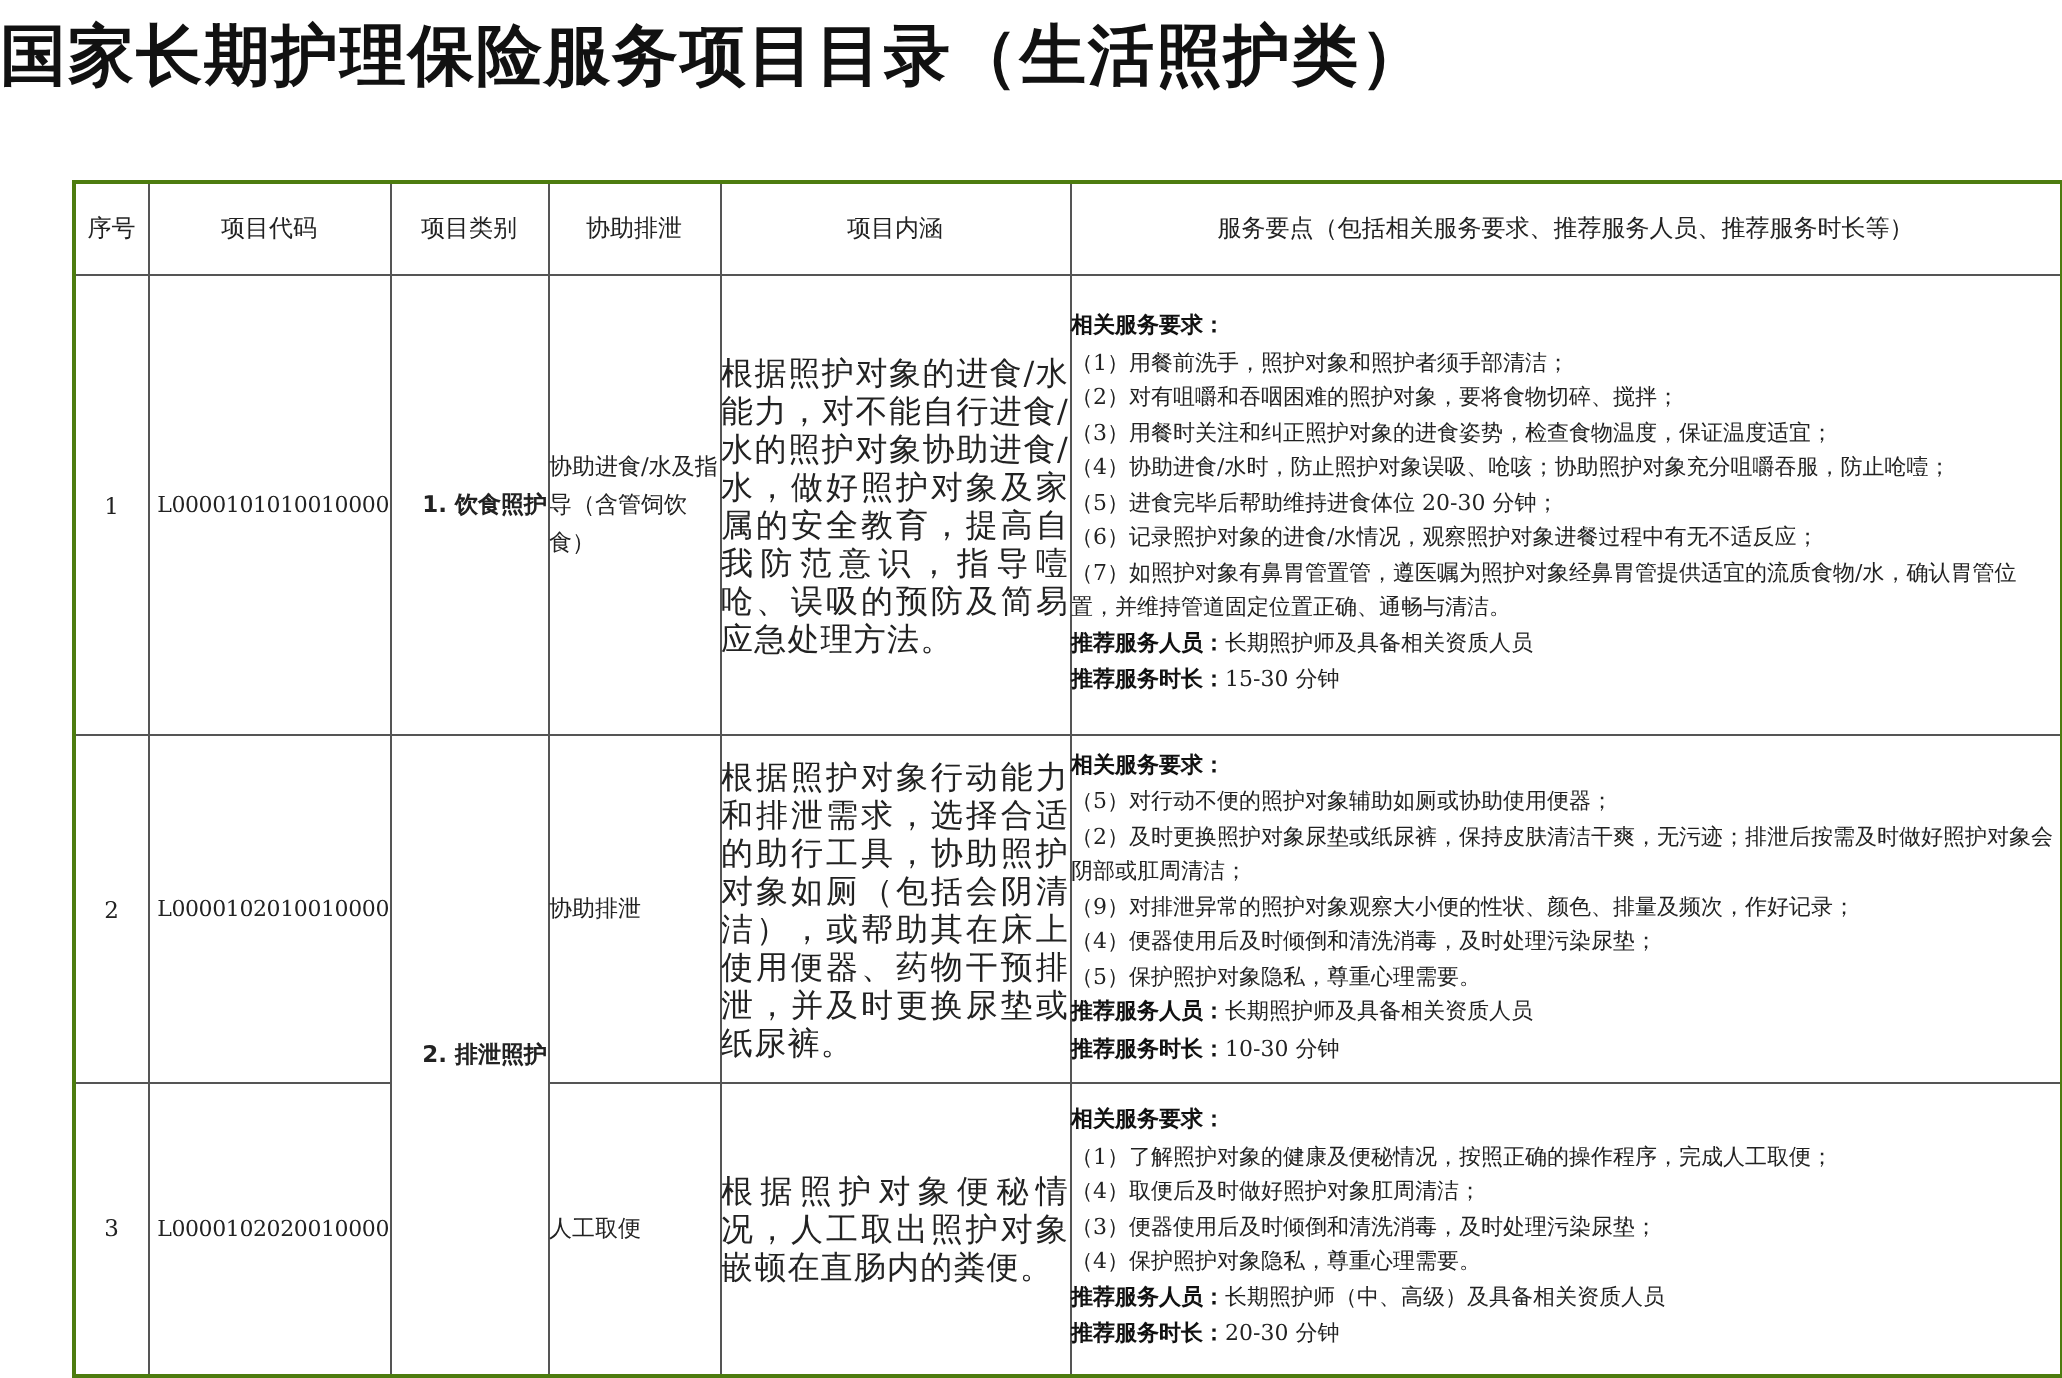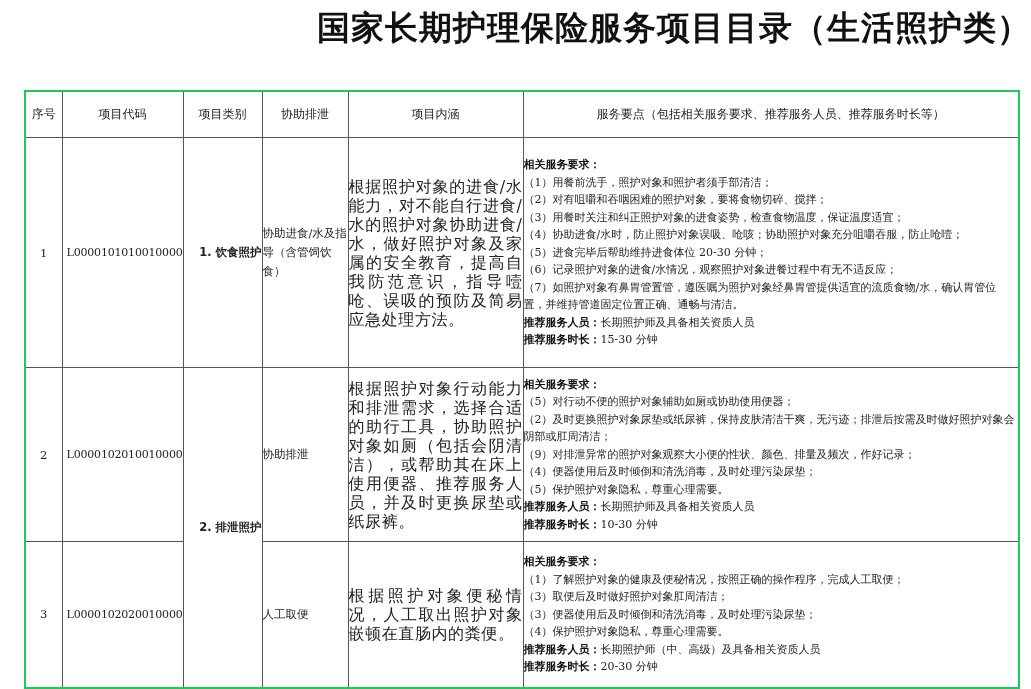"国家长期护理保险服务项目目录（生活照护类）" .doc-title { text-align: right -> left }
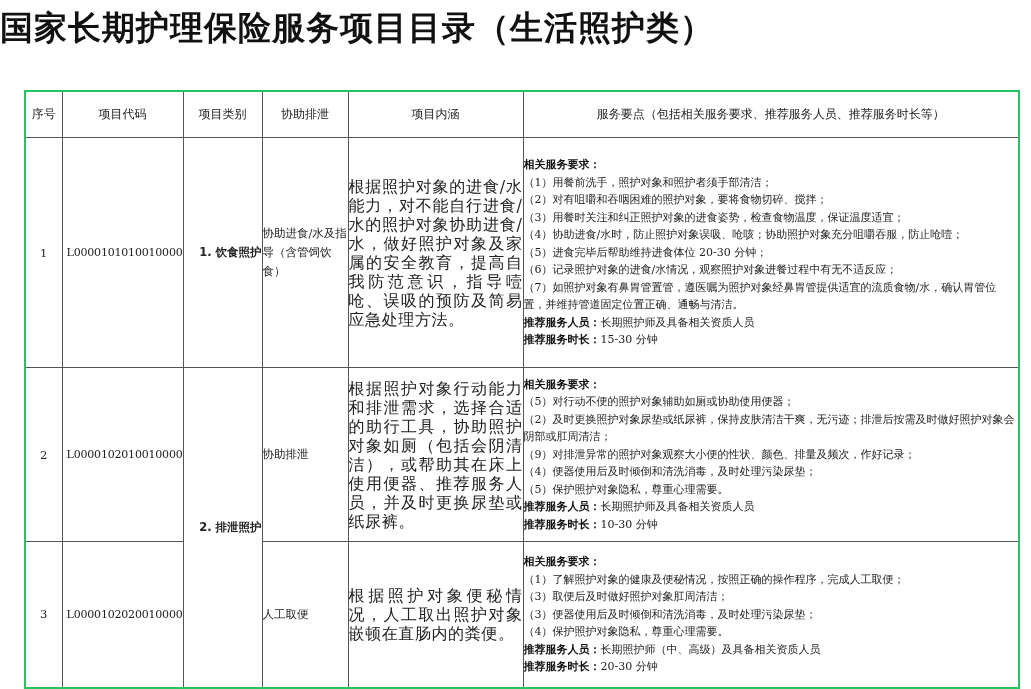"序号" table.catalog { border: 2px solid #22c55e -> 2px solid #4d7c0f; left: 24px -> 36px }
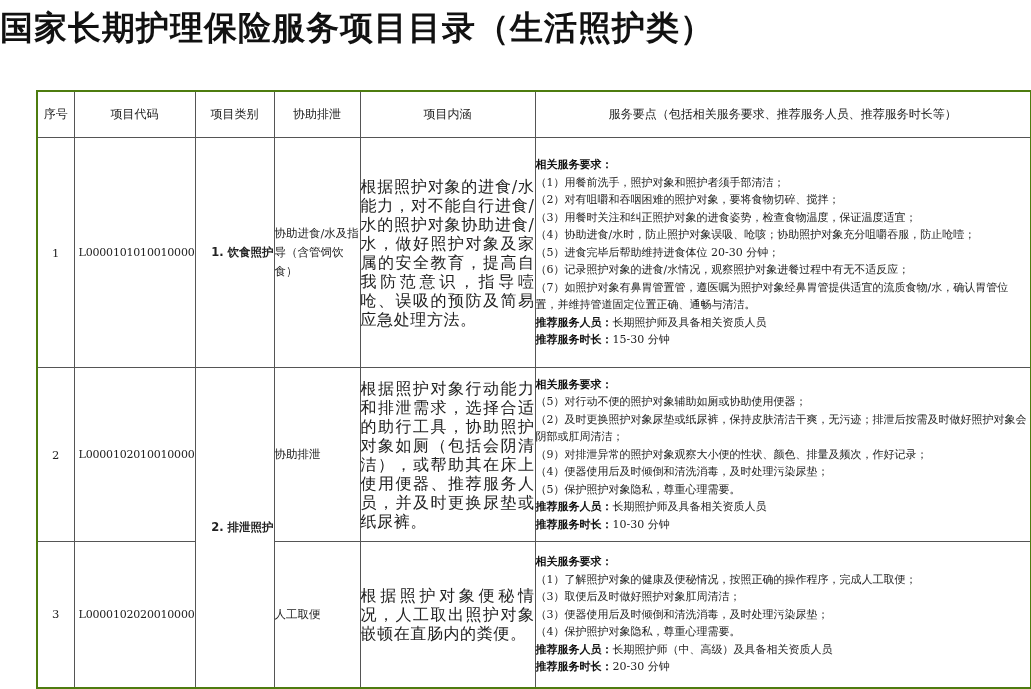"根据照护对象行动能力和排泄需求，选择合适的助行工具，协助照护对象如厕（包括会阴清" td.c-desc { text: 推荐服务人员 -> 药物干预排泄 }
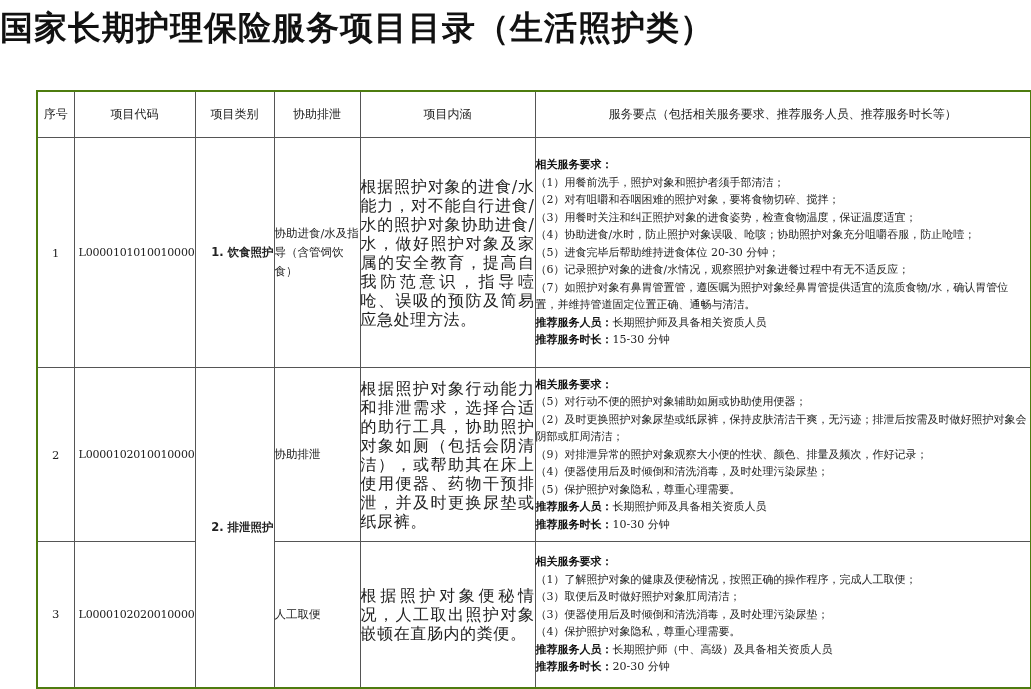"（3）取便后及时做好照护对象肛周清洁；" span.pt-line { text: 3 -> 4 }
